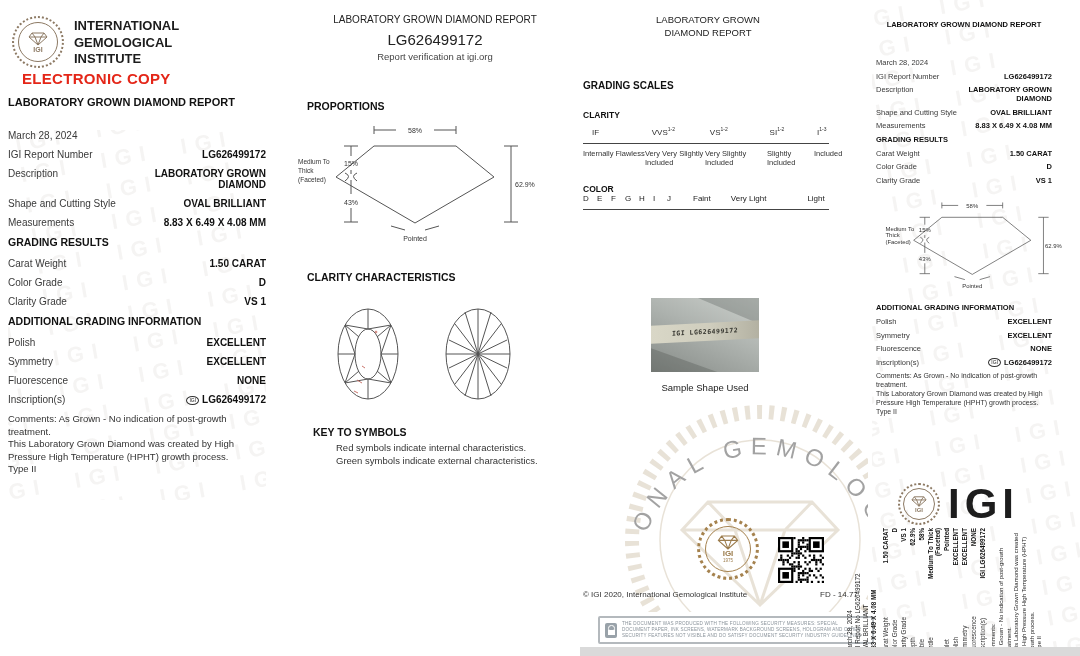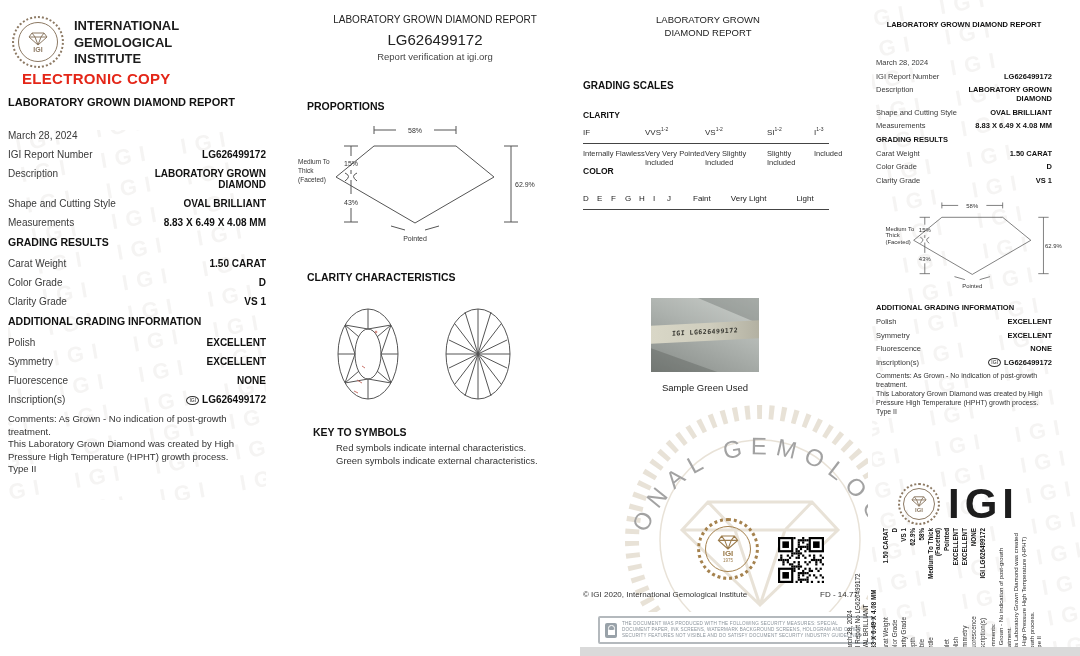"IF" .cgcol { margin-left: none -> 9px }
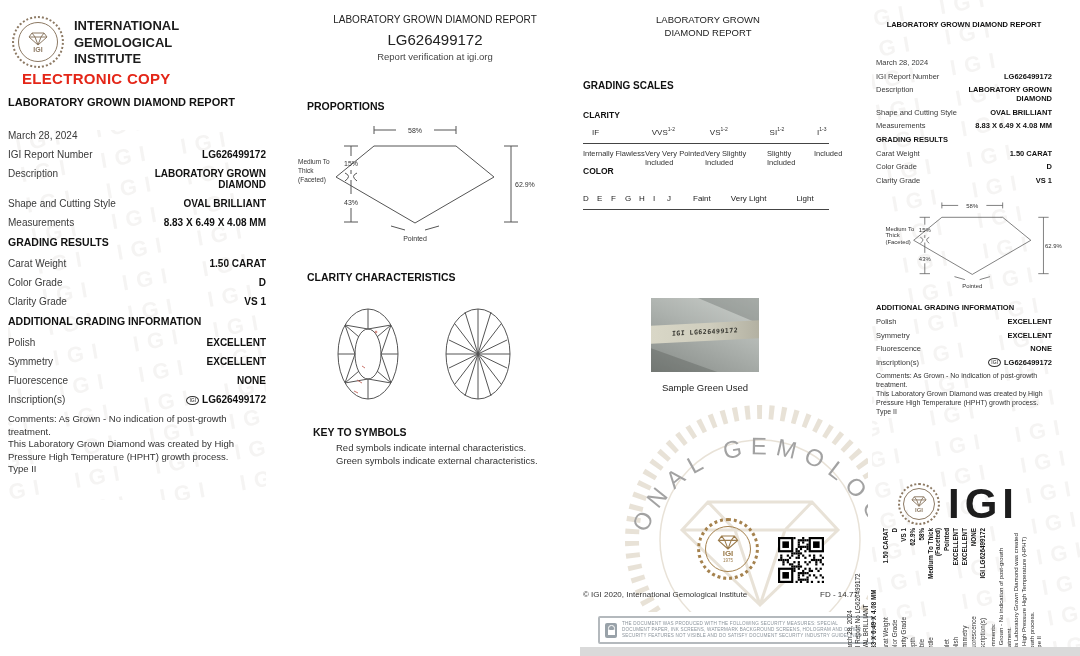"Very Very Pointed Included" div.cdesc { text: Pointed -> Slightly }
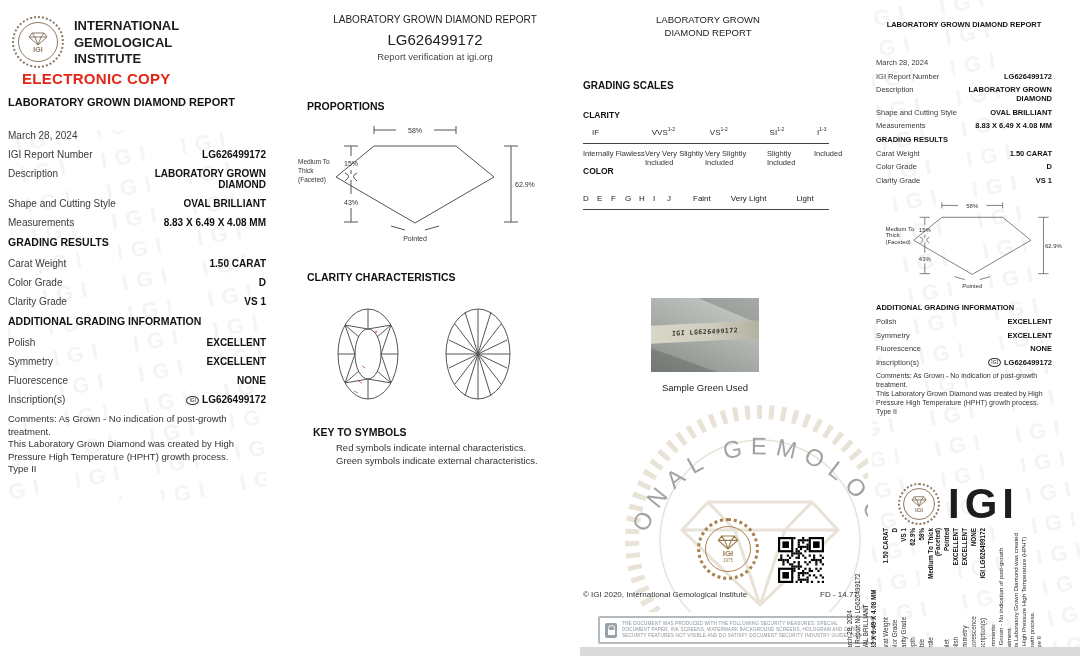"COLOR" div.abs { top: 166px -> 184px }
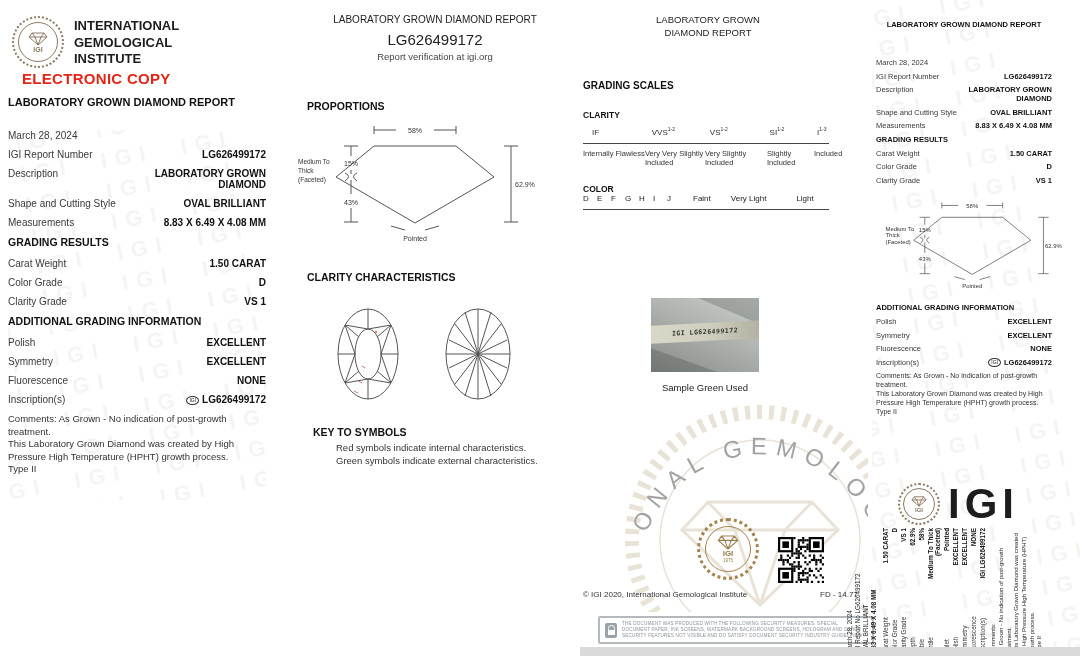"Light" span { margin-left: 30px -> 41px }
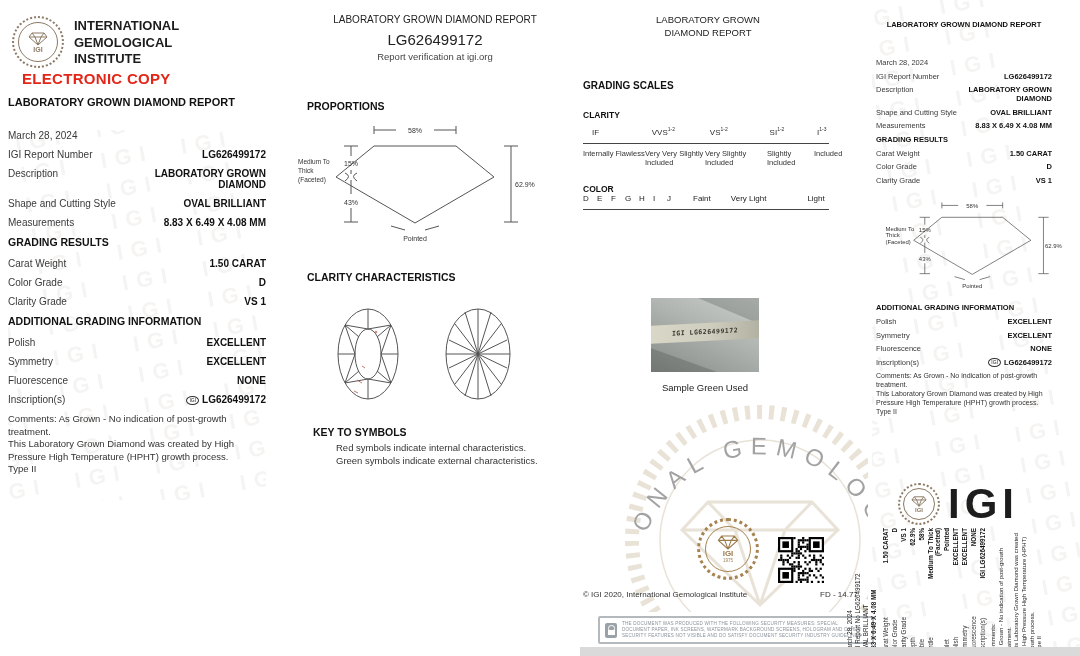"Sample Green Used" div.sample-cap { text: Green -> Shape }
